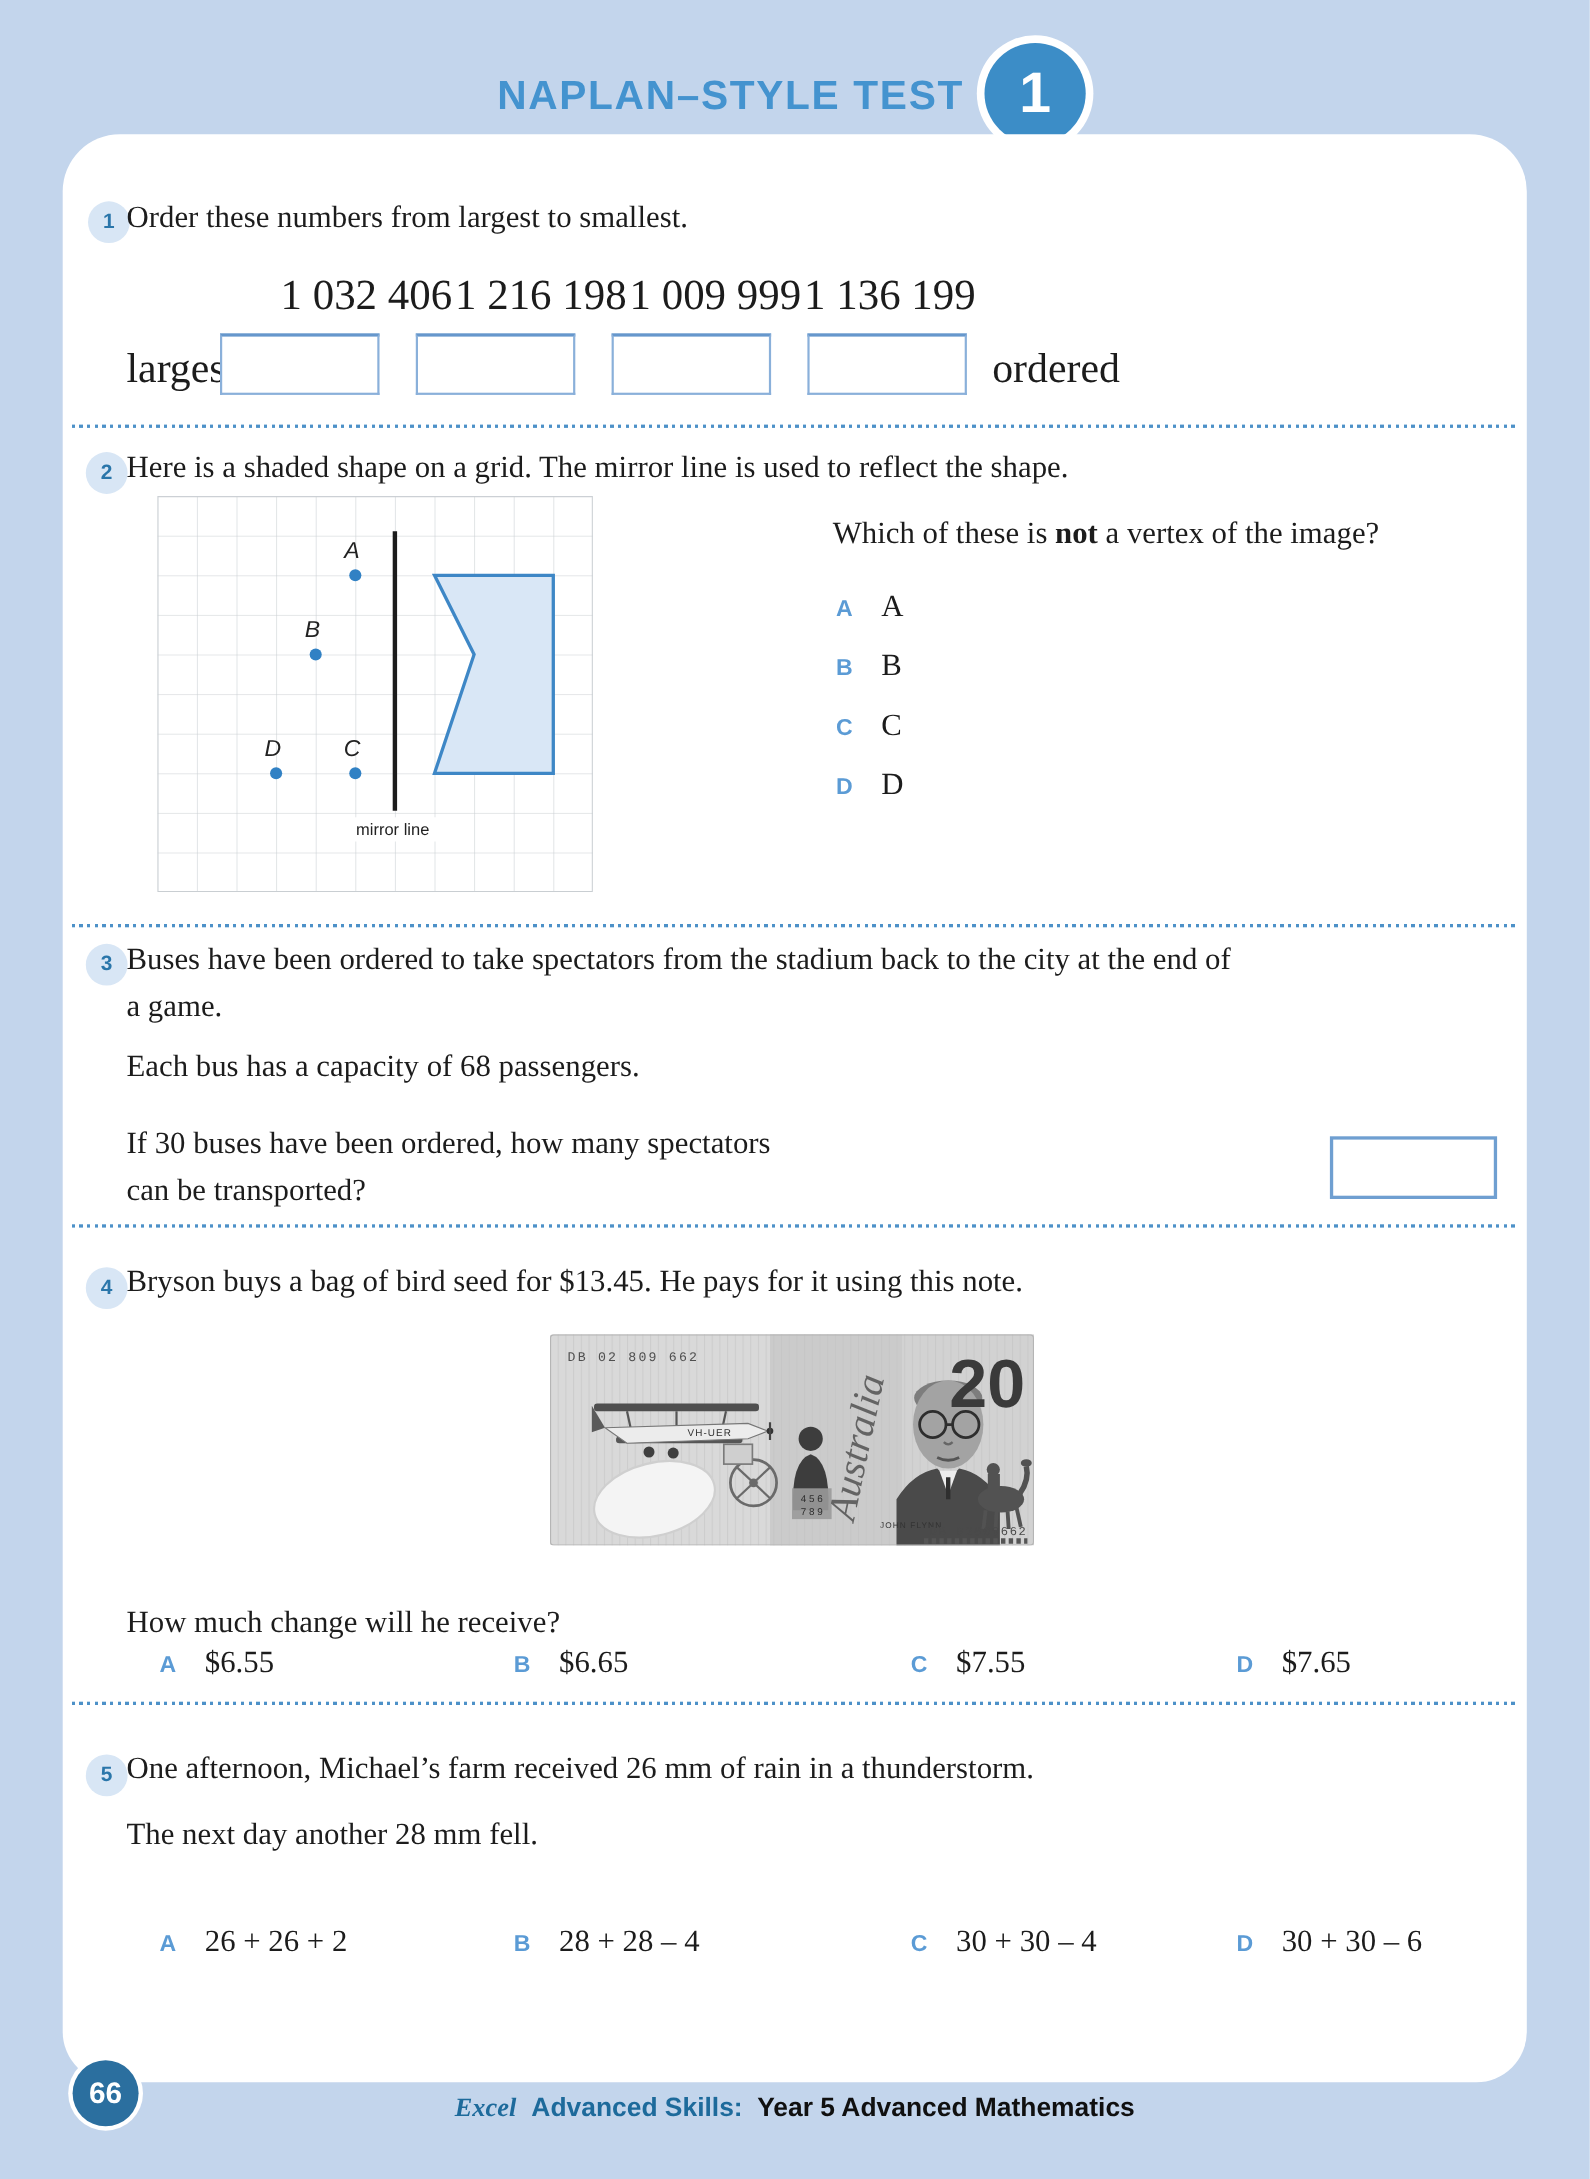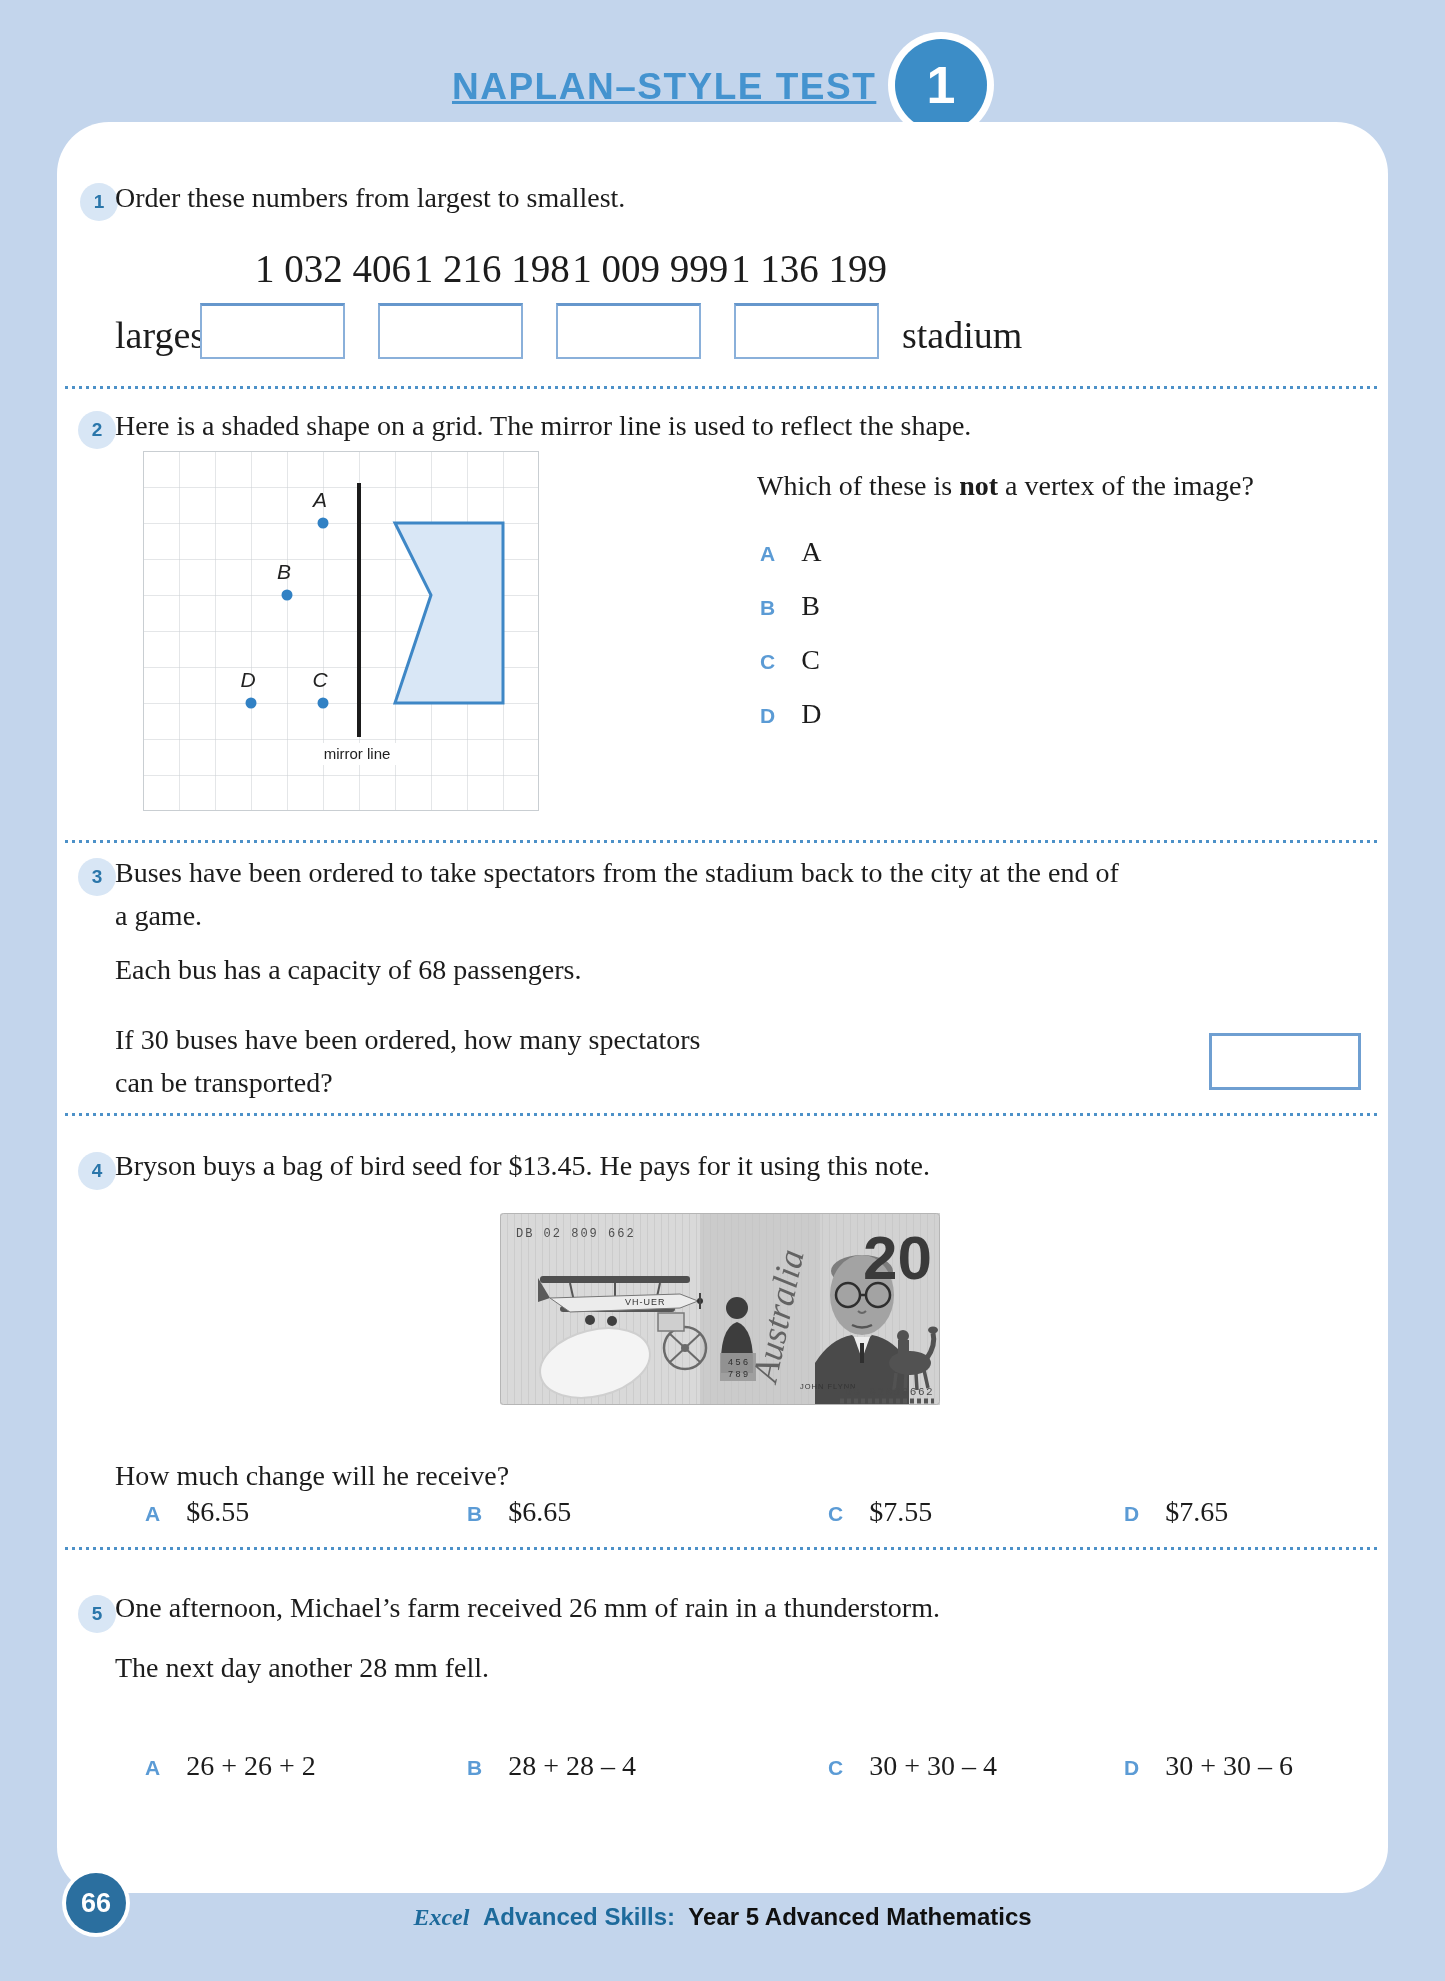"NAPLAN–STYLE TEST" .page-title { text-decoration: underline -> none }
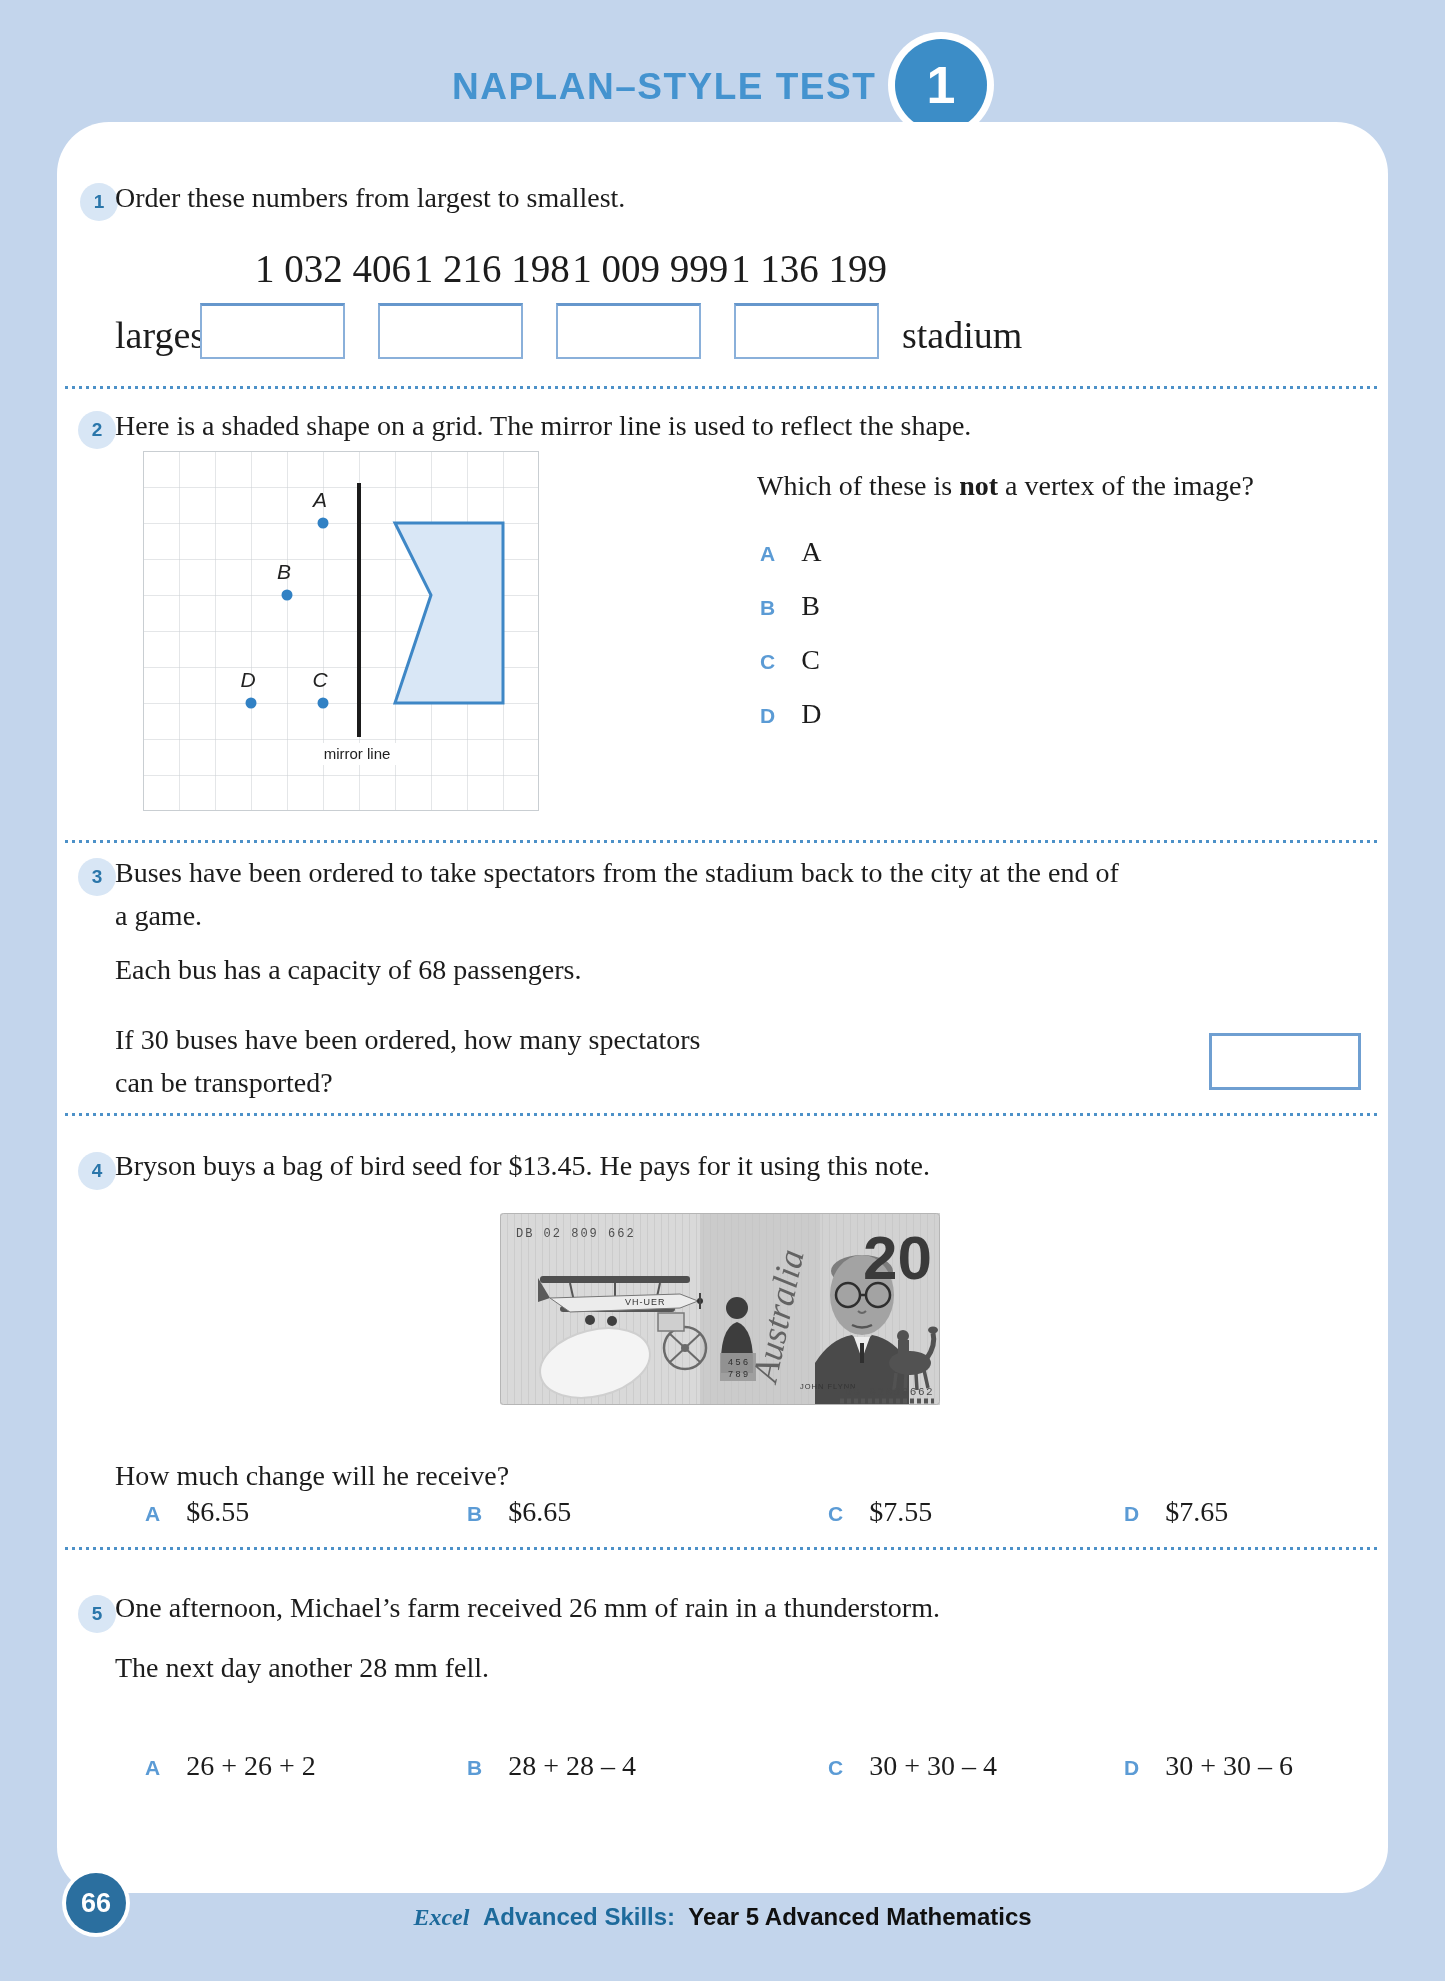"stadium" div.side-label { text: stadium -> ordered }
